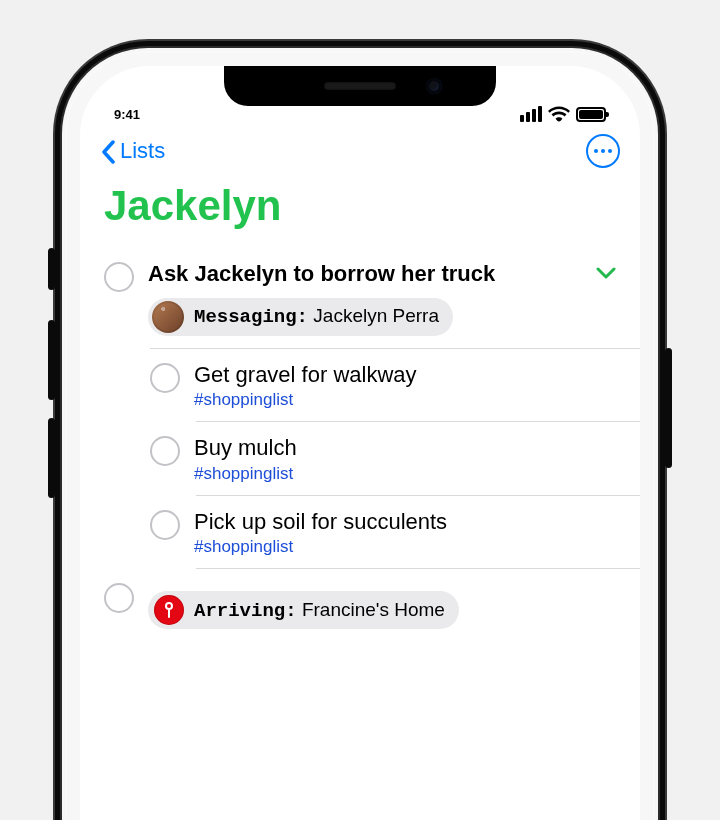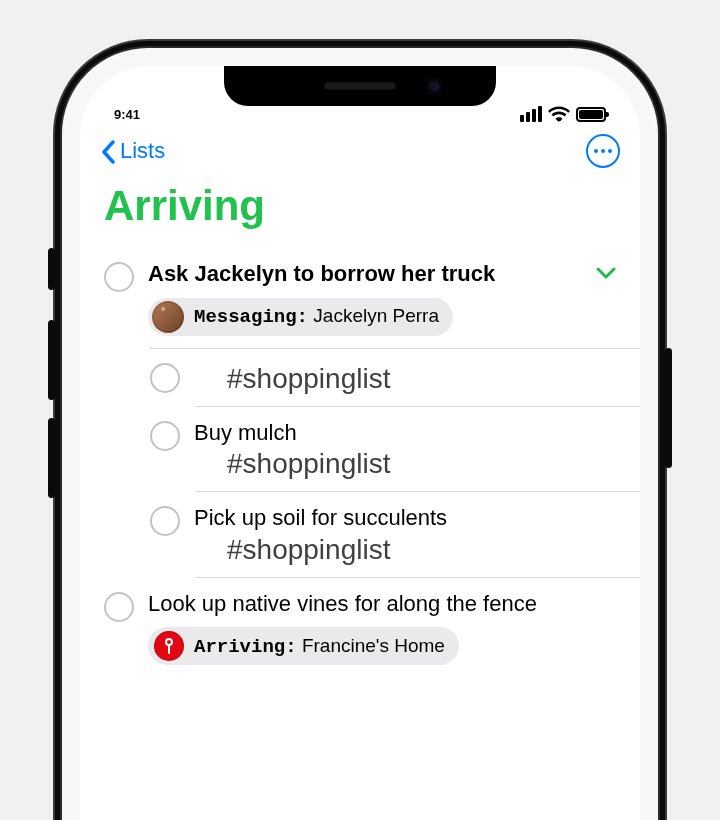"Arriving" div.title { text: Arriving -> Jackelyn }
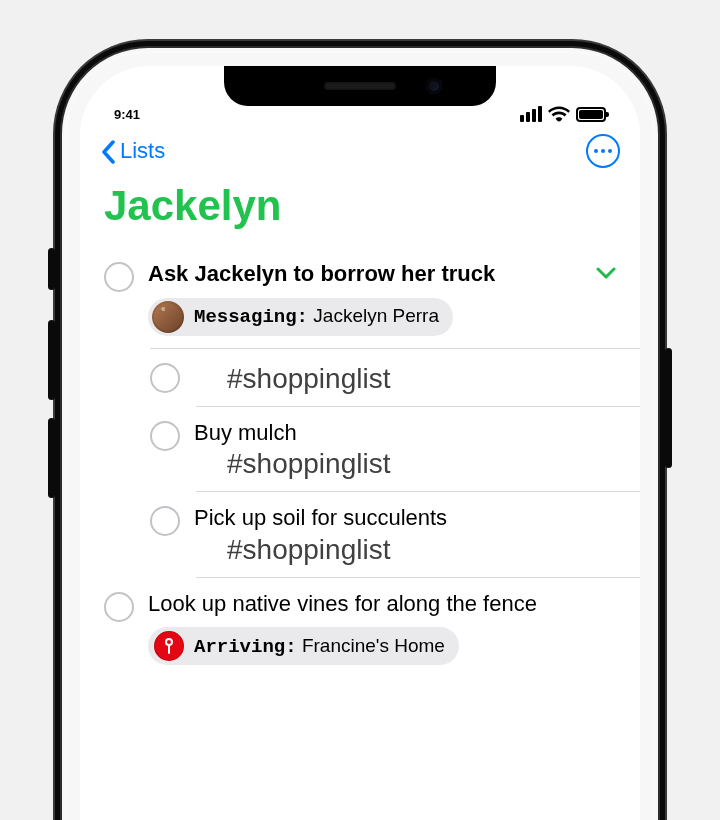"Get gravel for walkway" div.item-title { html: none -> <div>Get gravel for walkway</div> }
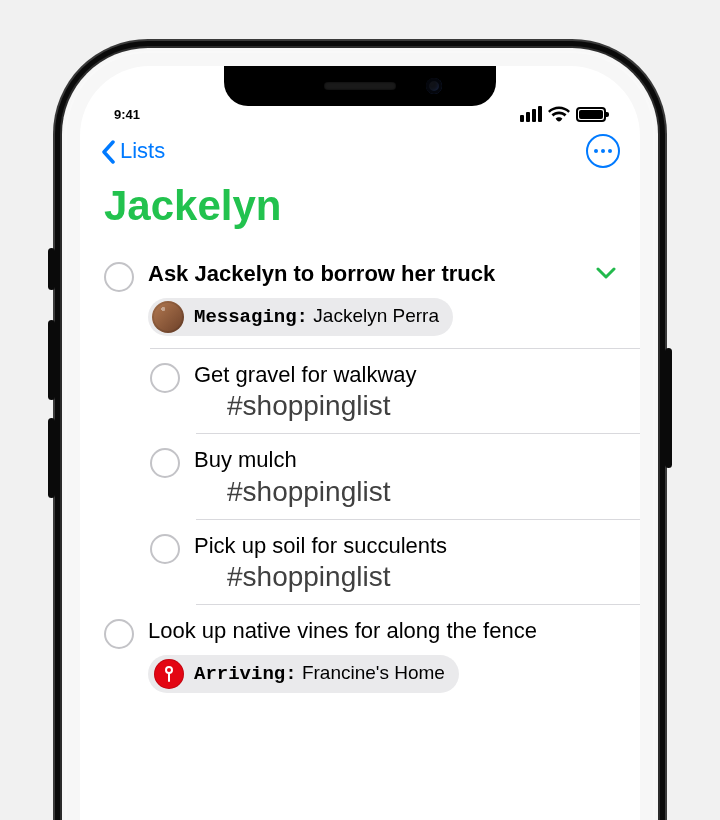"#shoppinglist" .tag { color: #404040 -> #1d4ed8; font-size: 28px -> 17px; margin-left: 33px -> none }
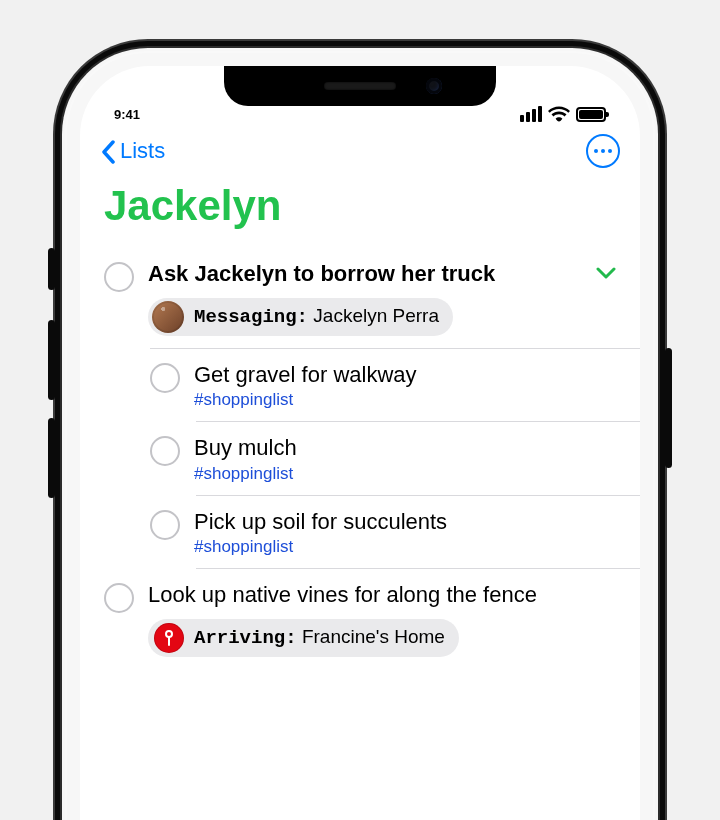"Look up native vines for" div.item-title { html: <div>Look up native vines for along the fence</div> -> none }
